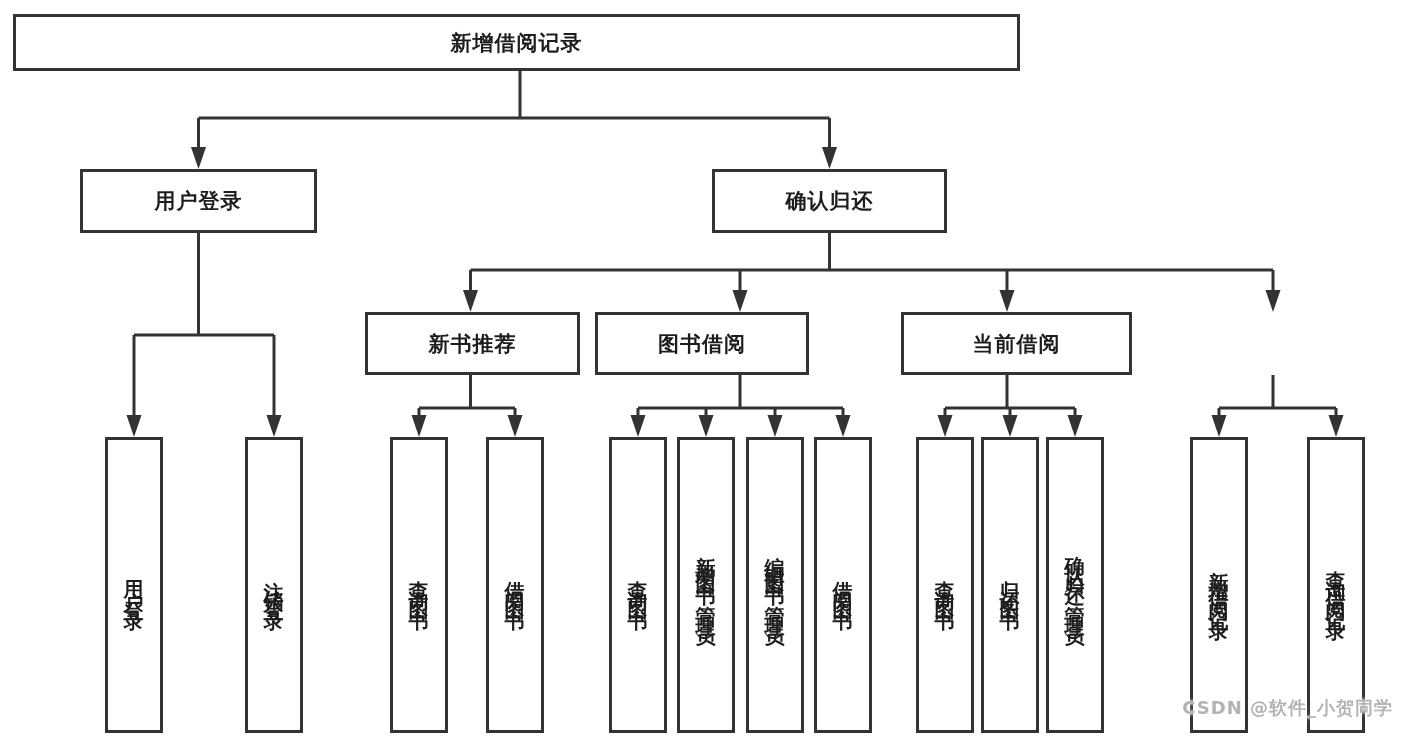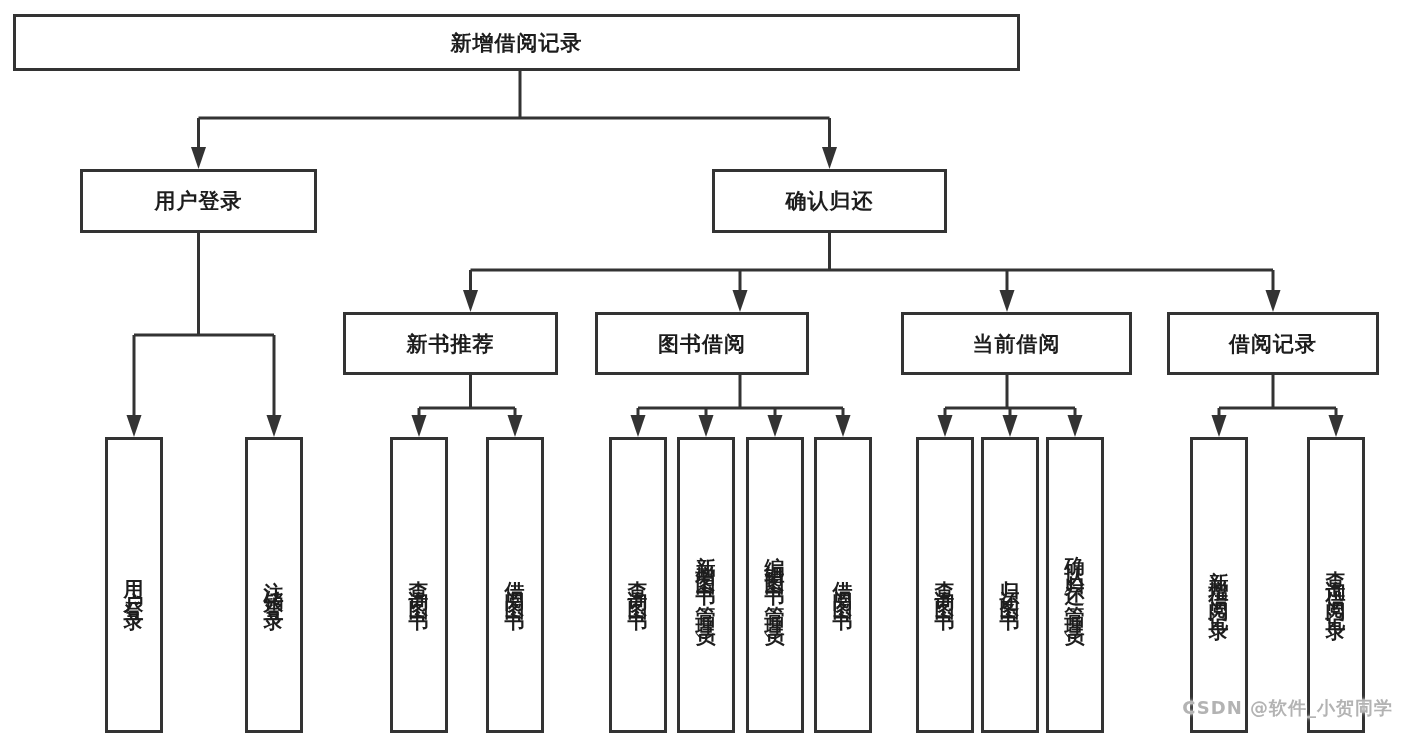"新书推荐" div.box { left: 343px -> 365px }
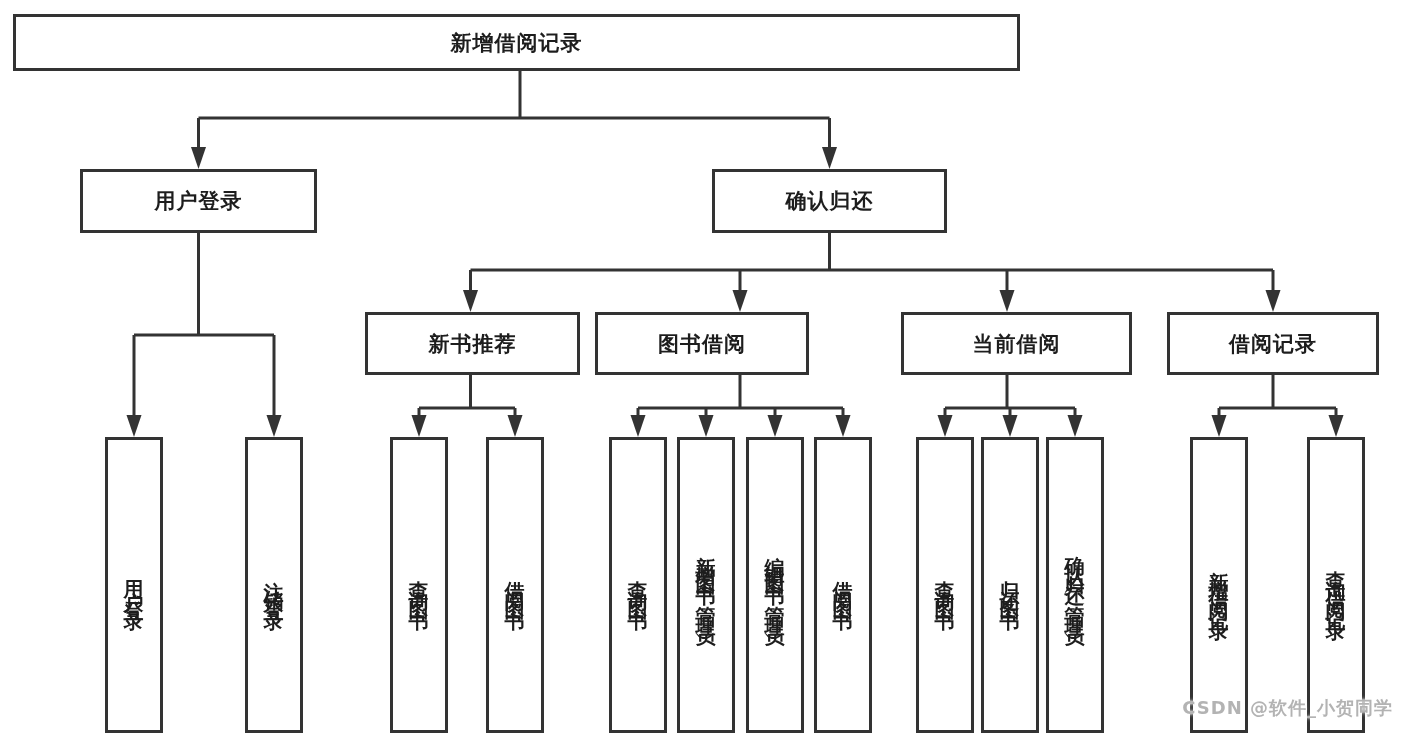"借阅记录" div.box { html: <div> <span>借阅记录</span> </div> -> none }
